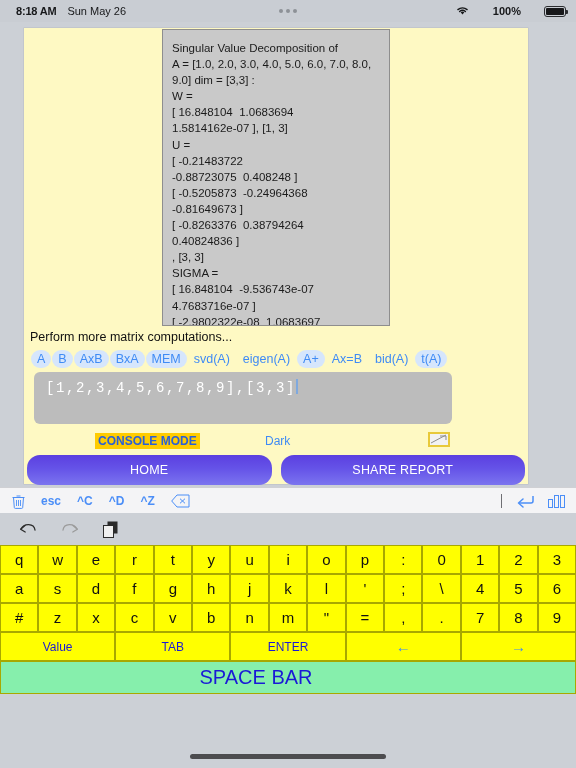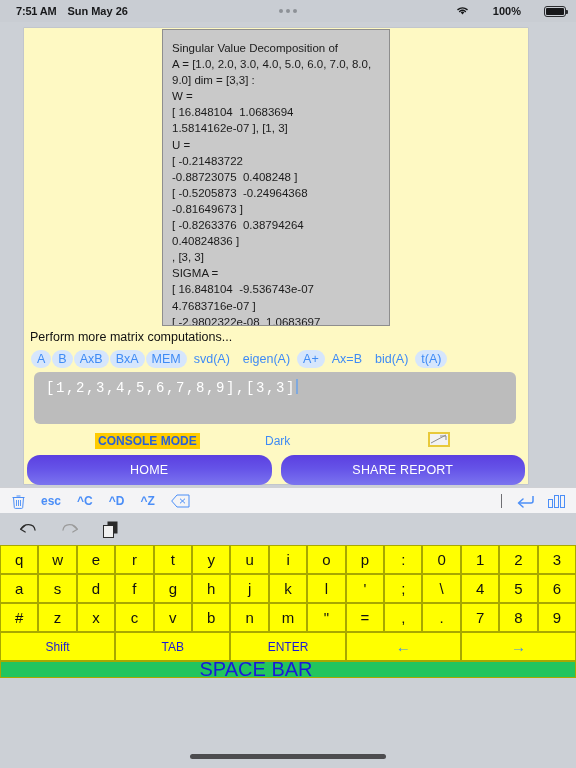"7:51 AM" span.sb-time { text: 7:51 -> 8:18 }
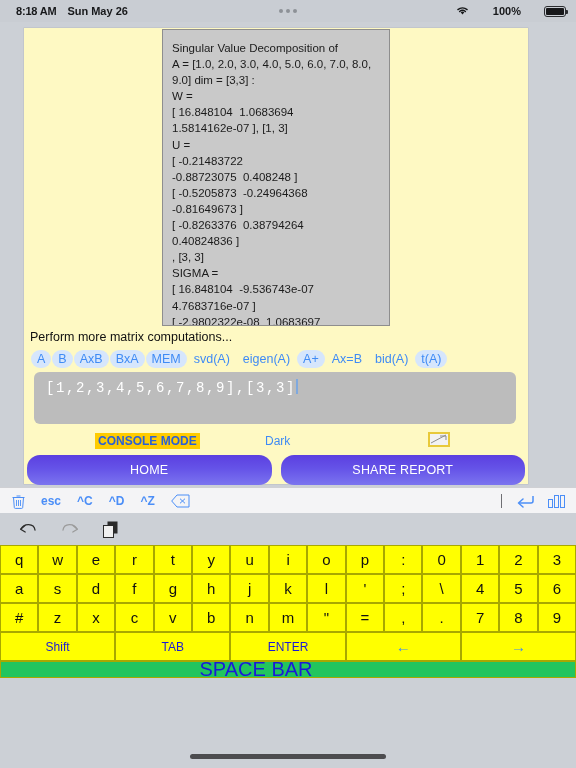"Sun May 26" .sb-date { font-weight: bold -> normal }
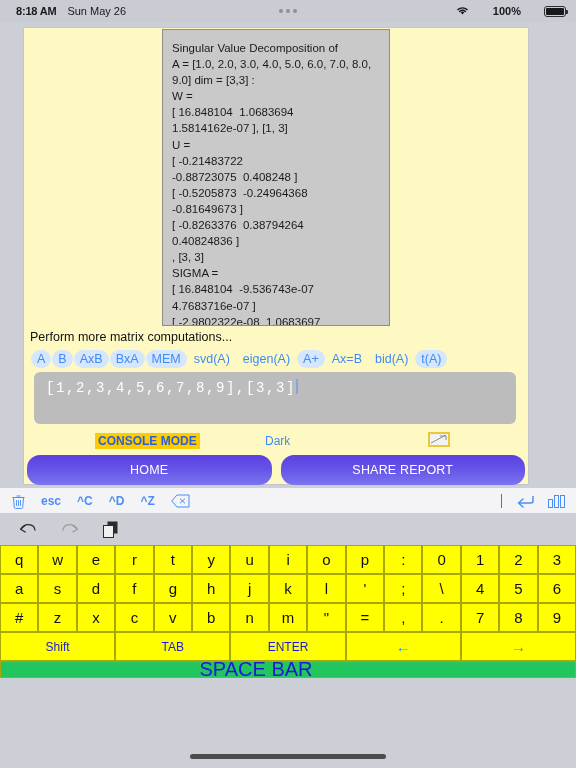"[1,2,3,4,5,6,7,8,9],[3,3]" .inputbox { width: 482px -> 418px }
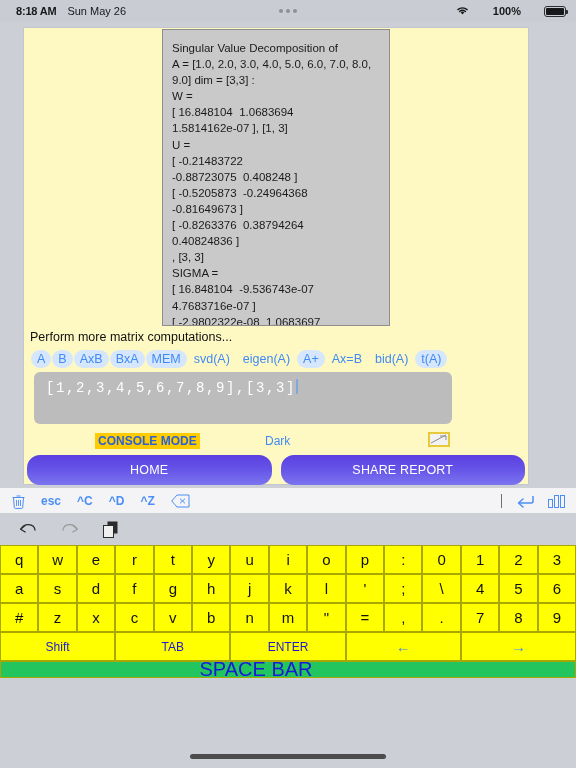"Shift" div.key { text: Shift -> Value }
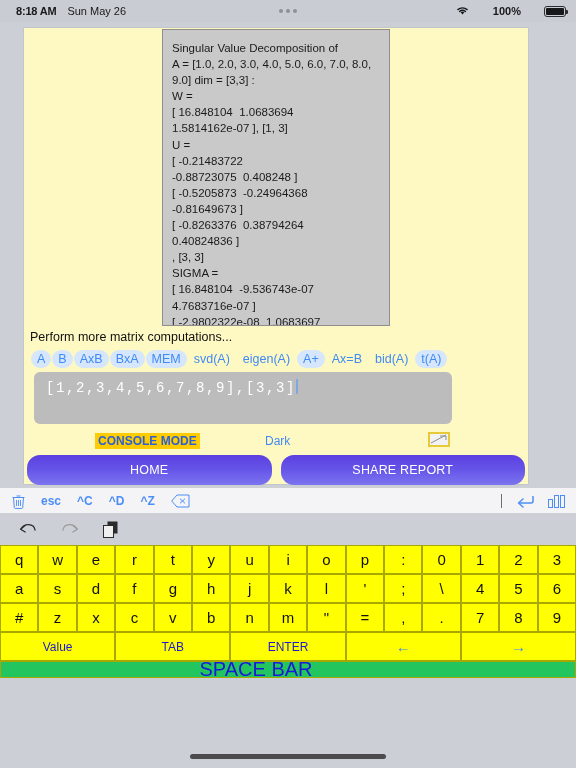"SPACE BAR" .spacebar { background: #22c55e -> #86efac; height: 17px -> 33px }
